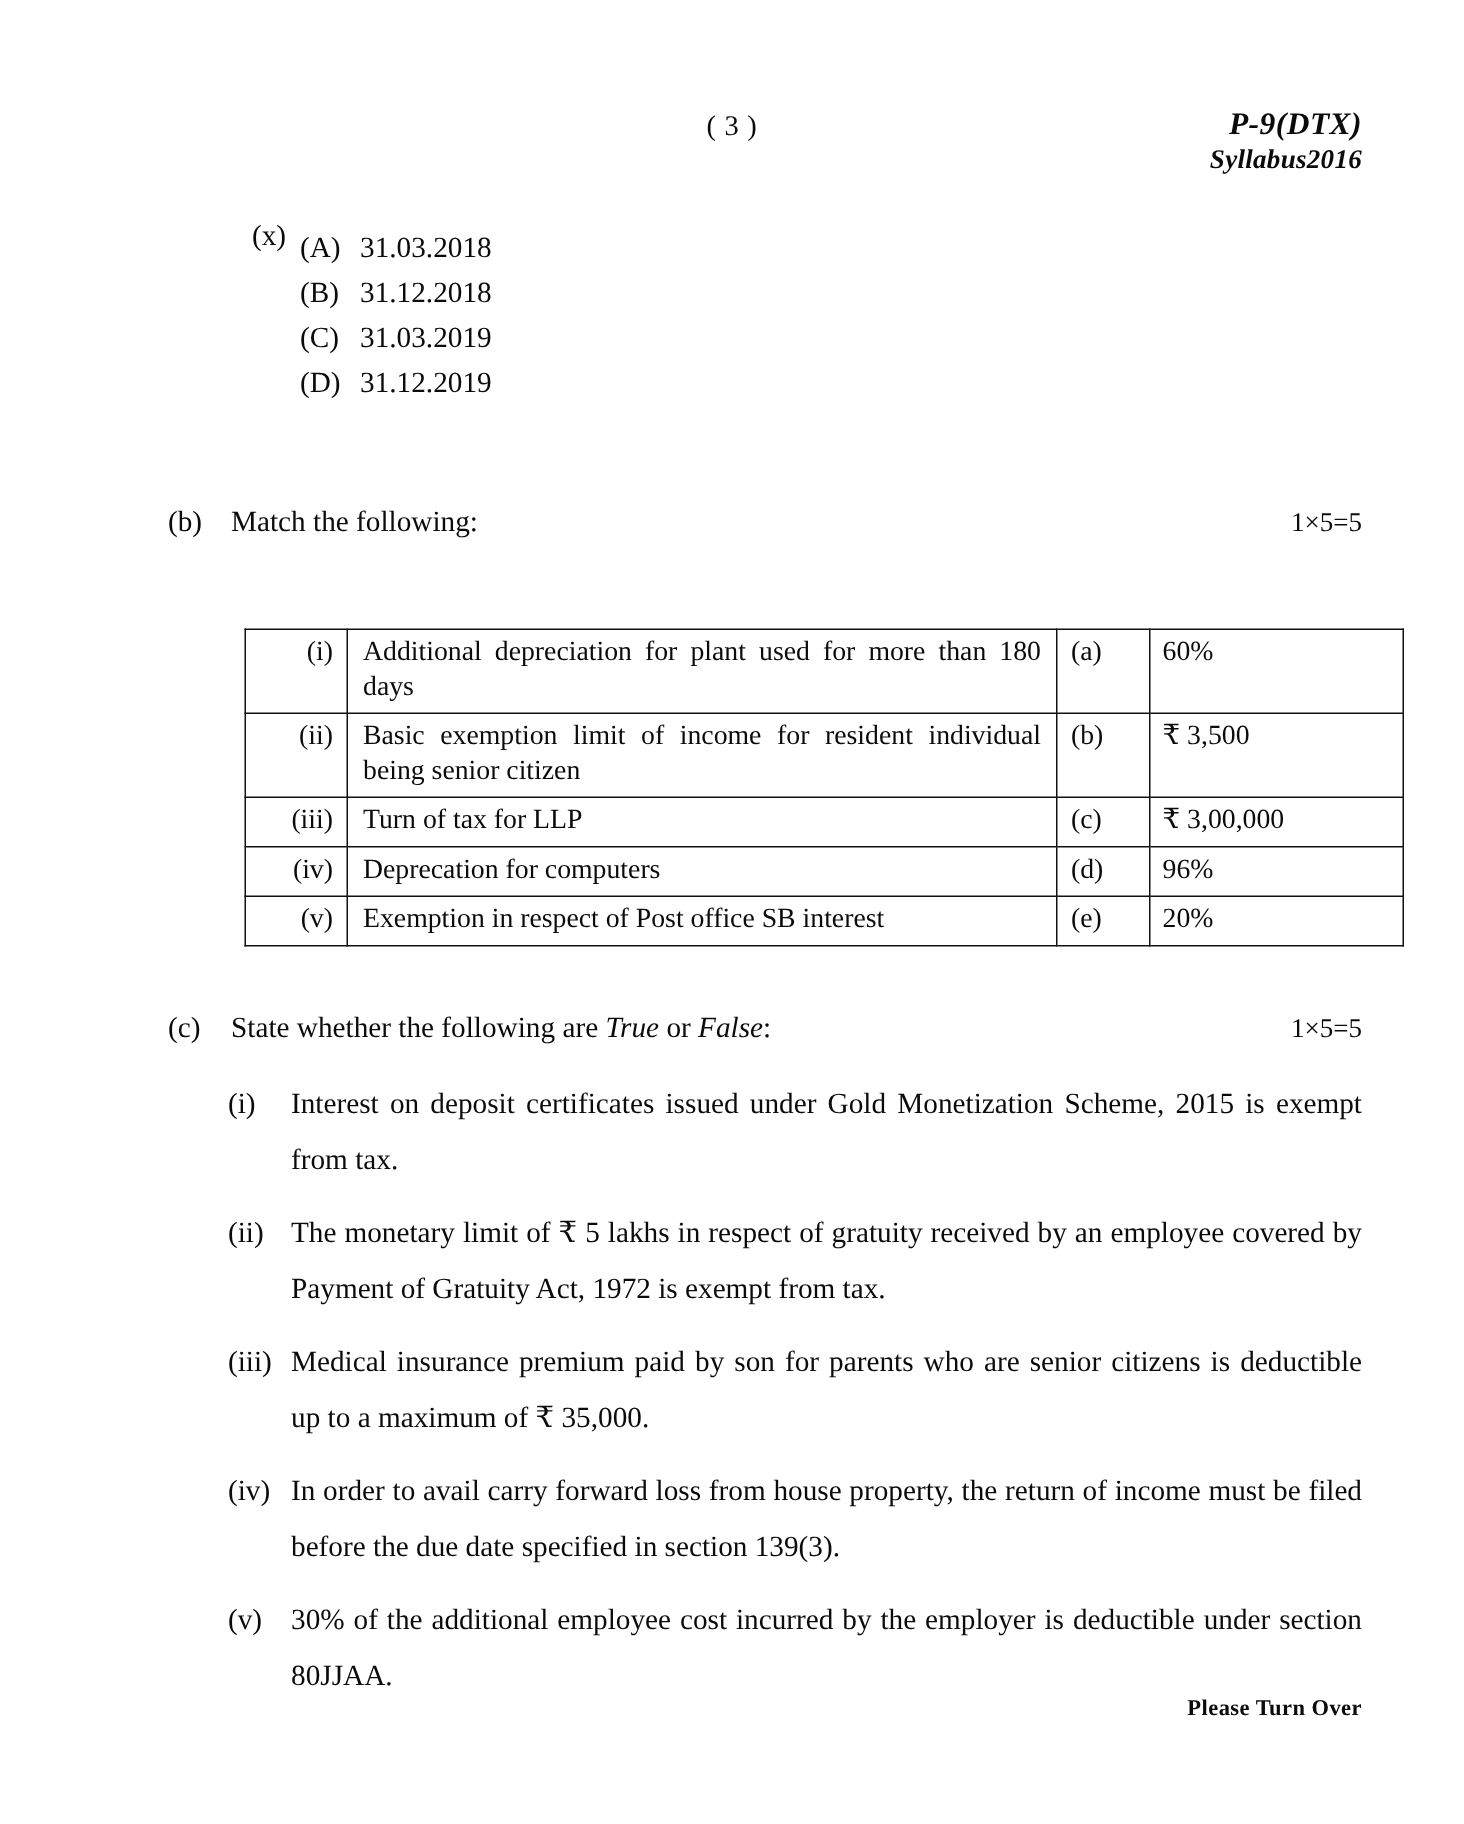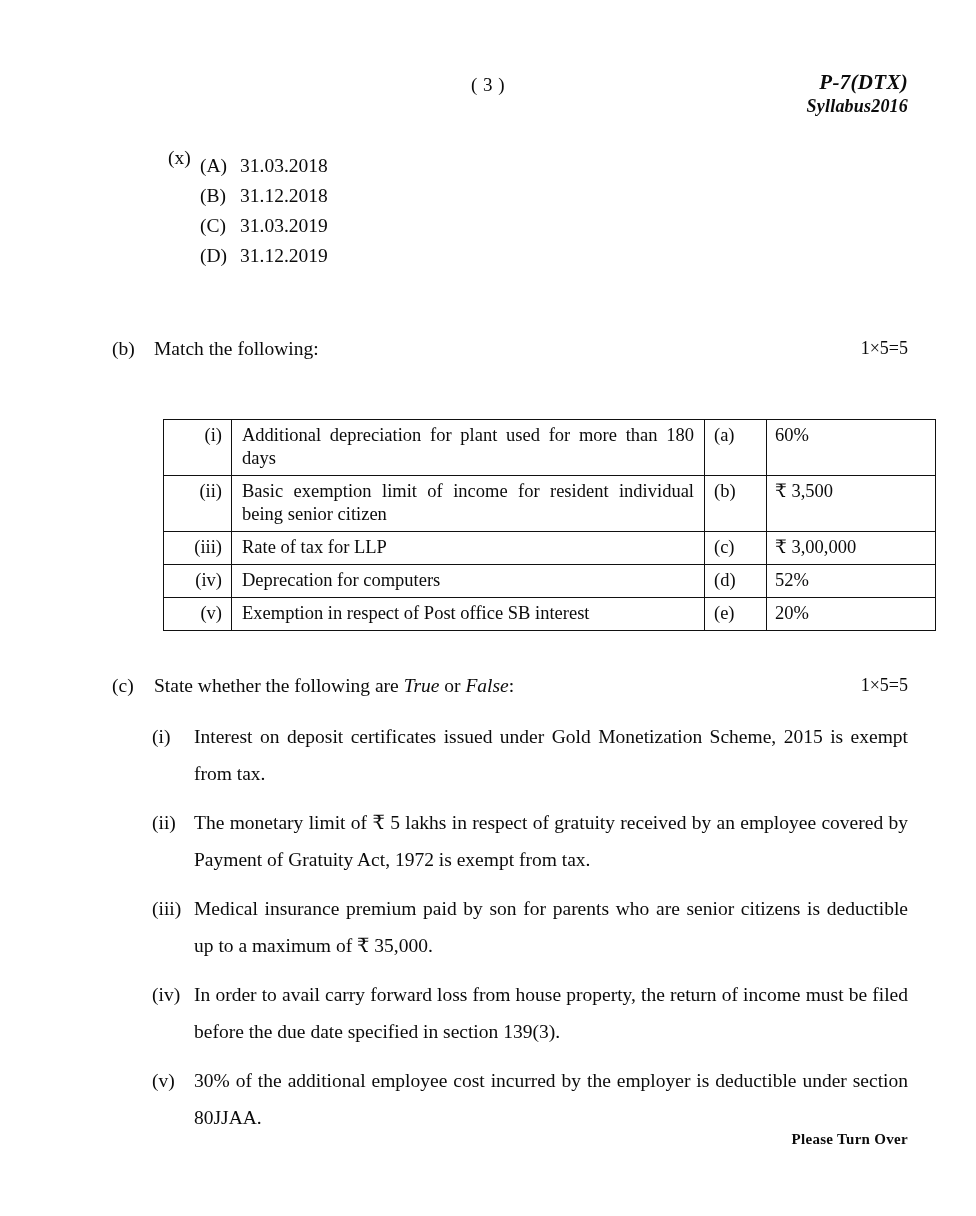"P-7(DTX)" div.header-code { text: P-7 -> P-9 }
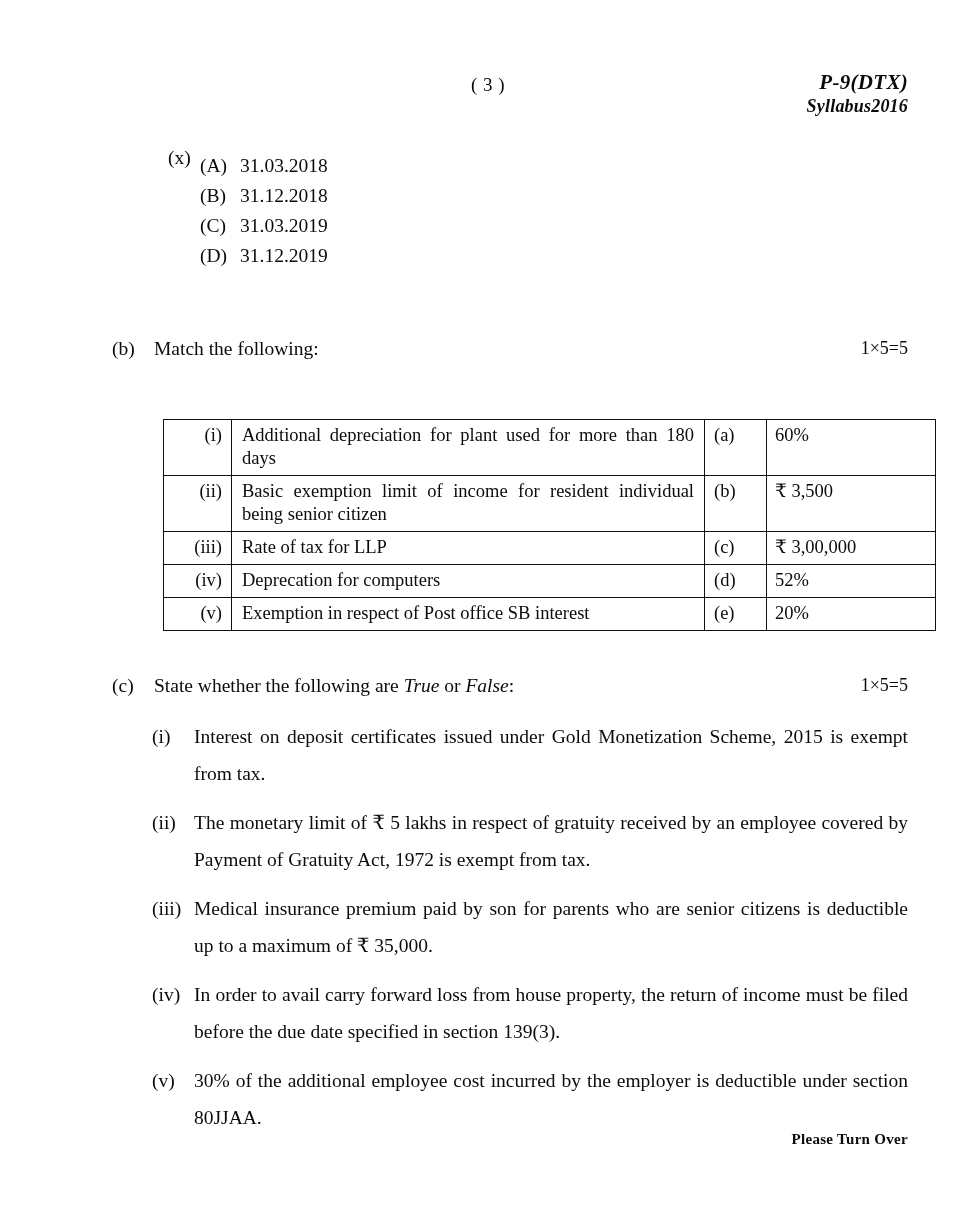"Rate of tax for LLP" td.col-desc { text: Rate -> Turn }
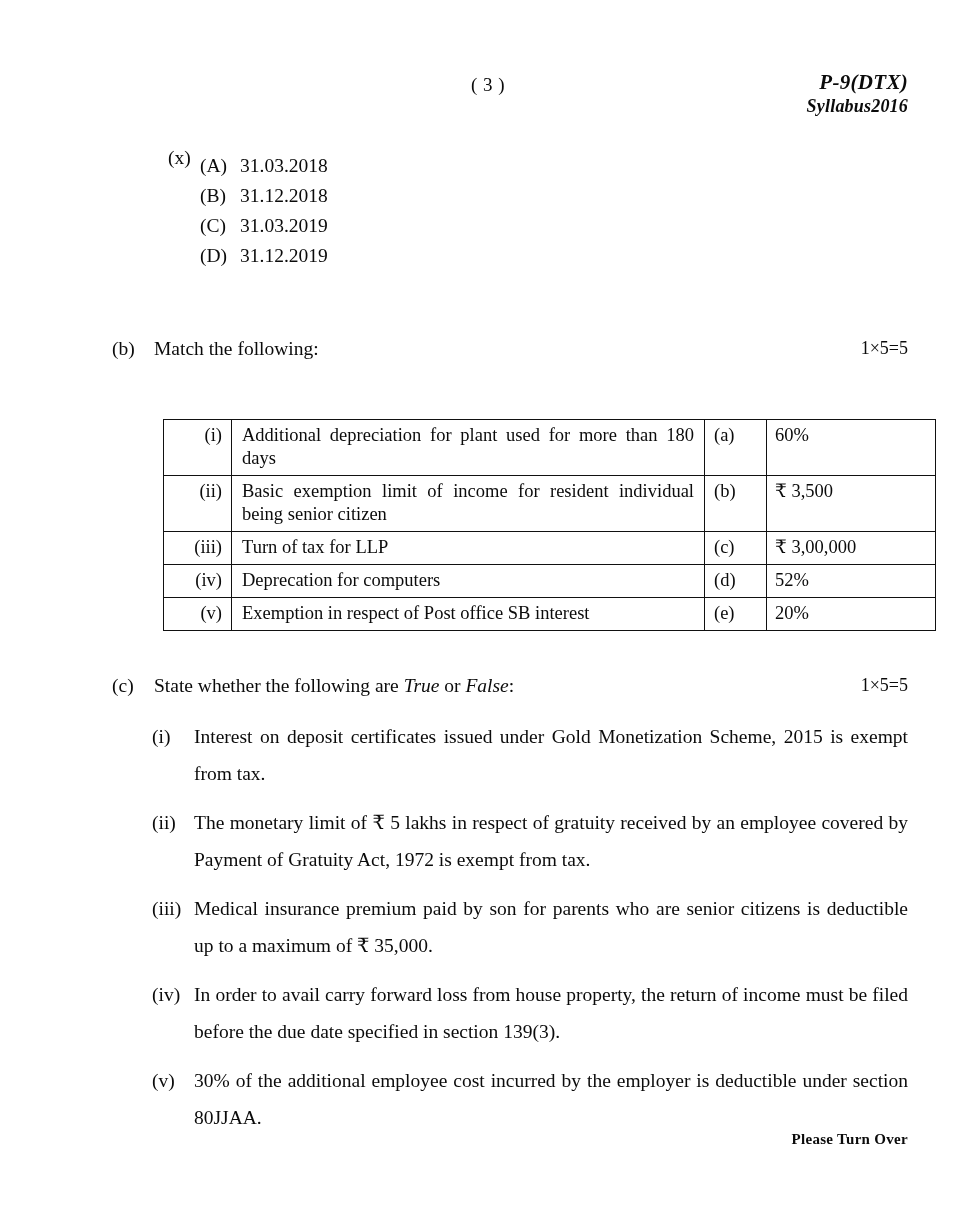"52%" td.col-val { text: 52% -> 96% }
